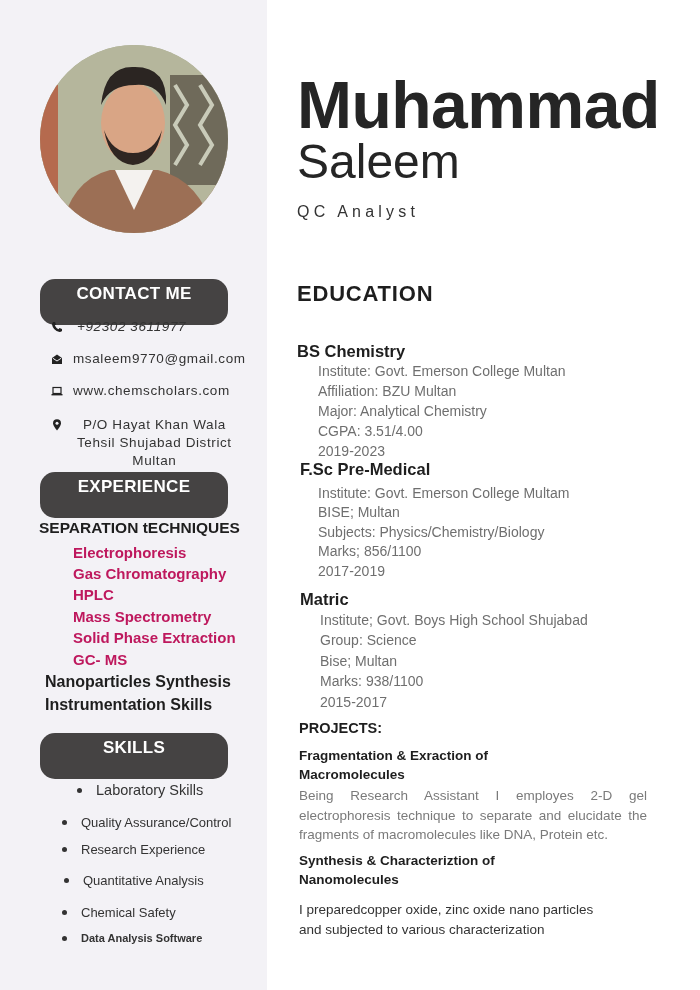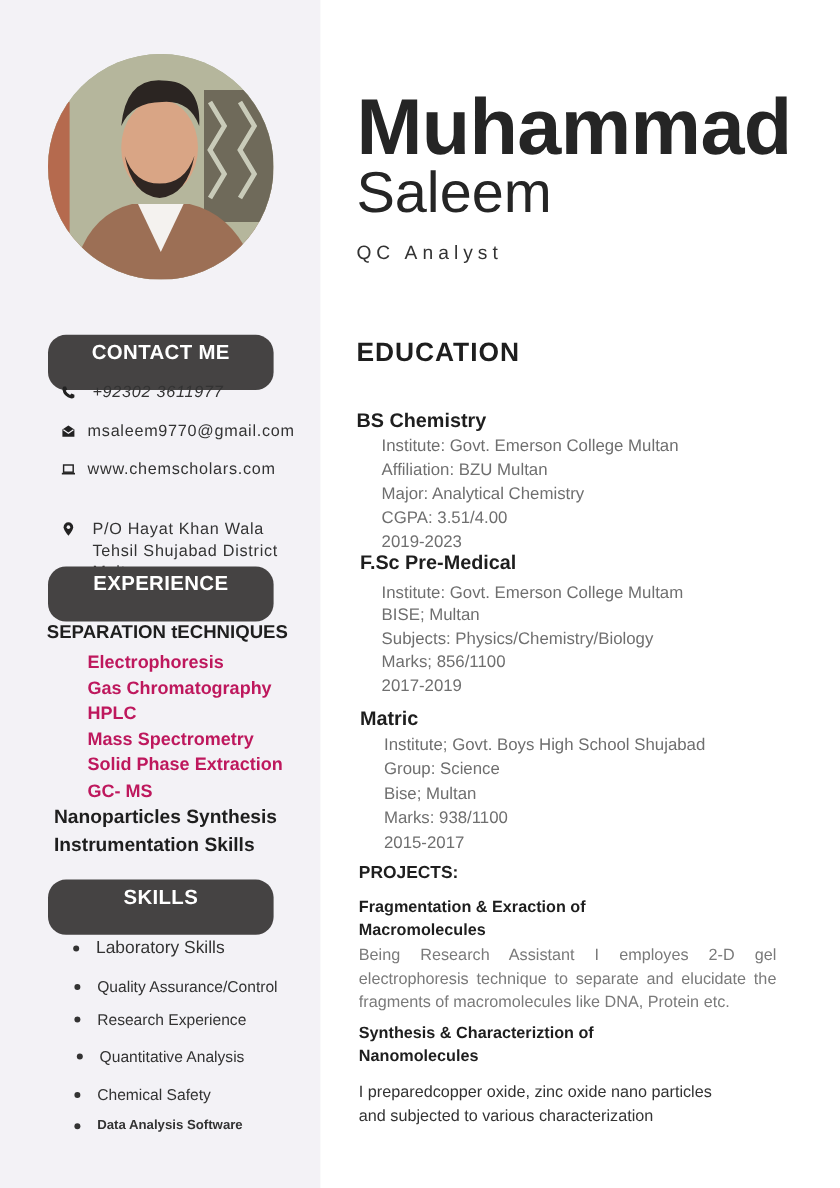"P/O Hayat Khan Wala" div.contact-row { text-align: none -> center; top: 432px -> 416px }
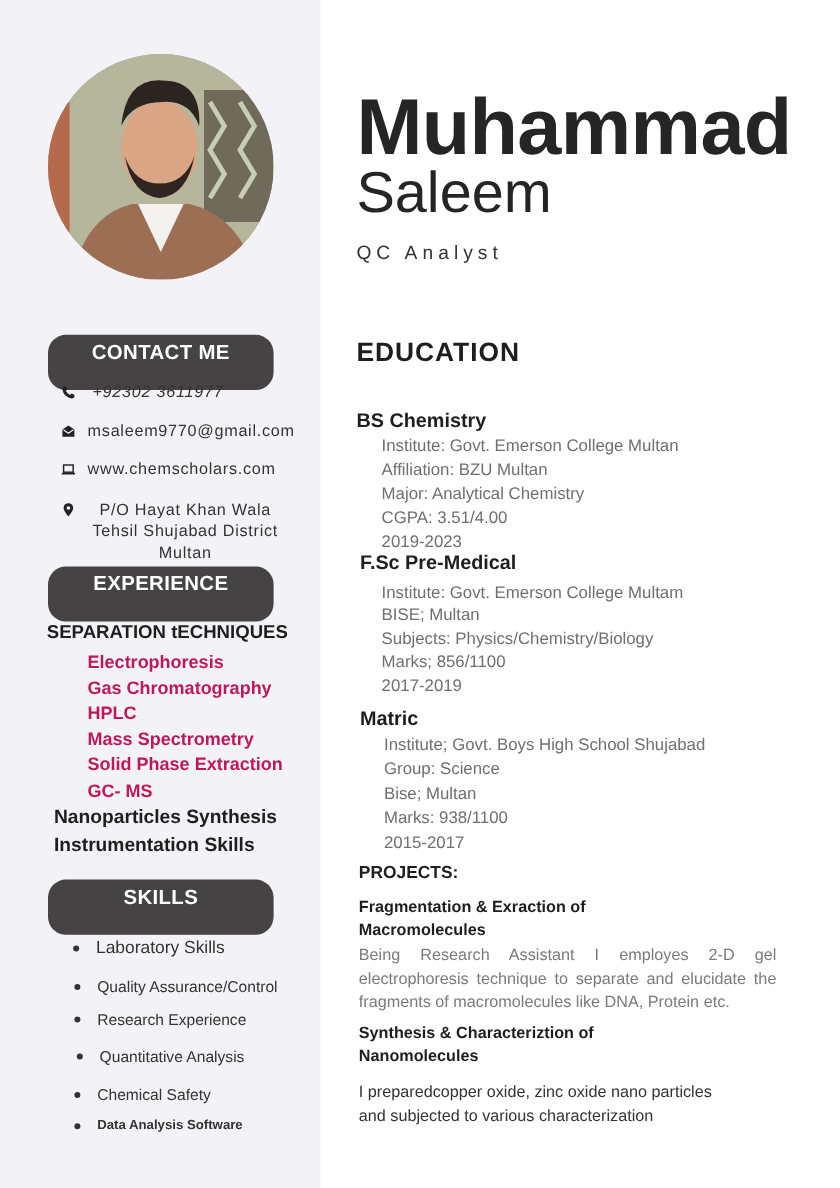"Laboratory Skills" div.skill { left: 61px -> 77px }
